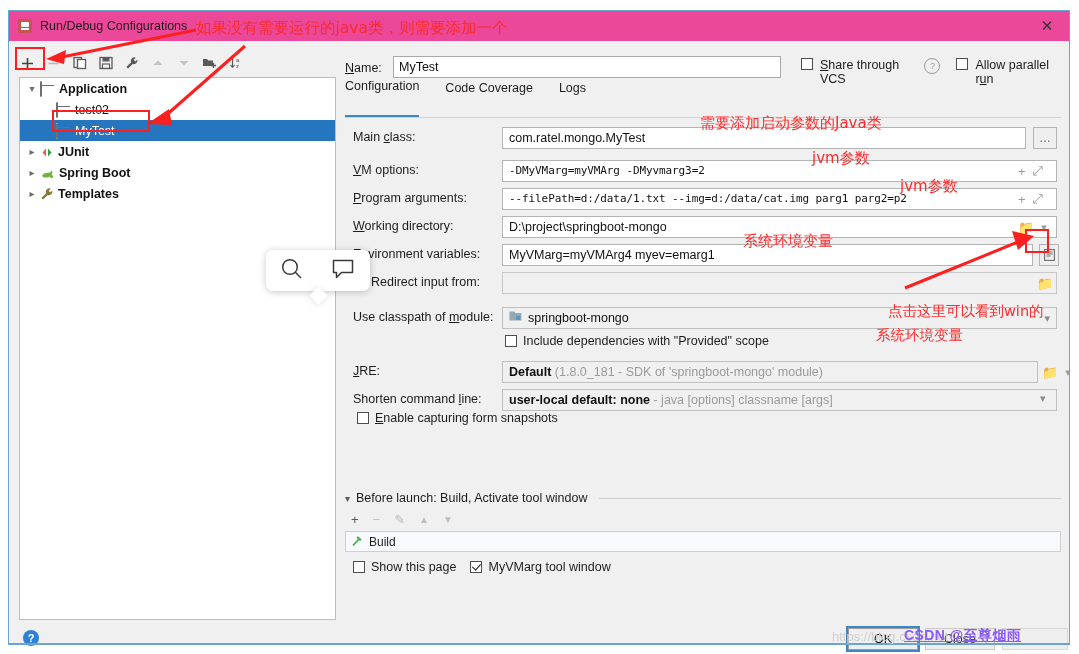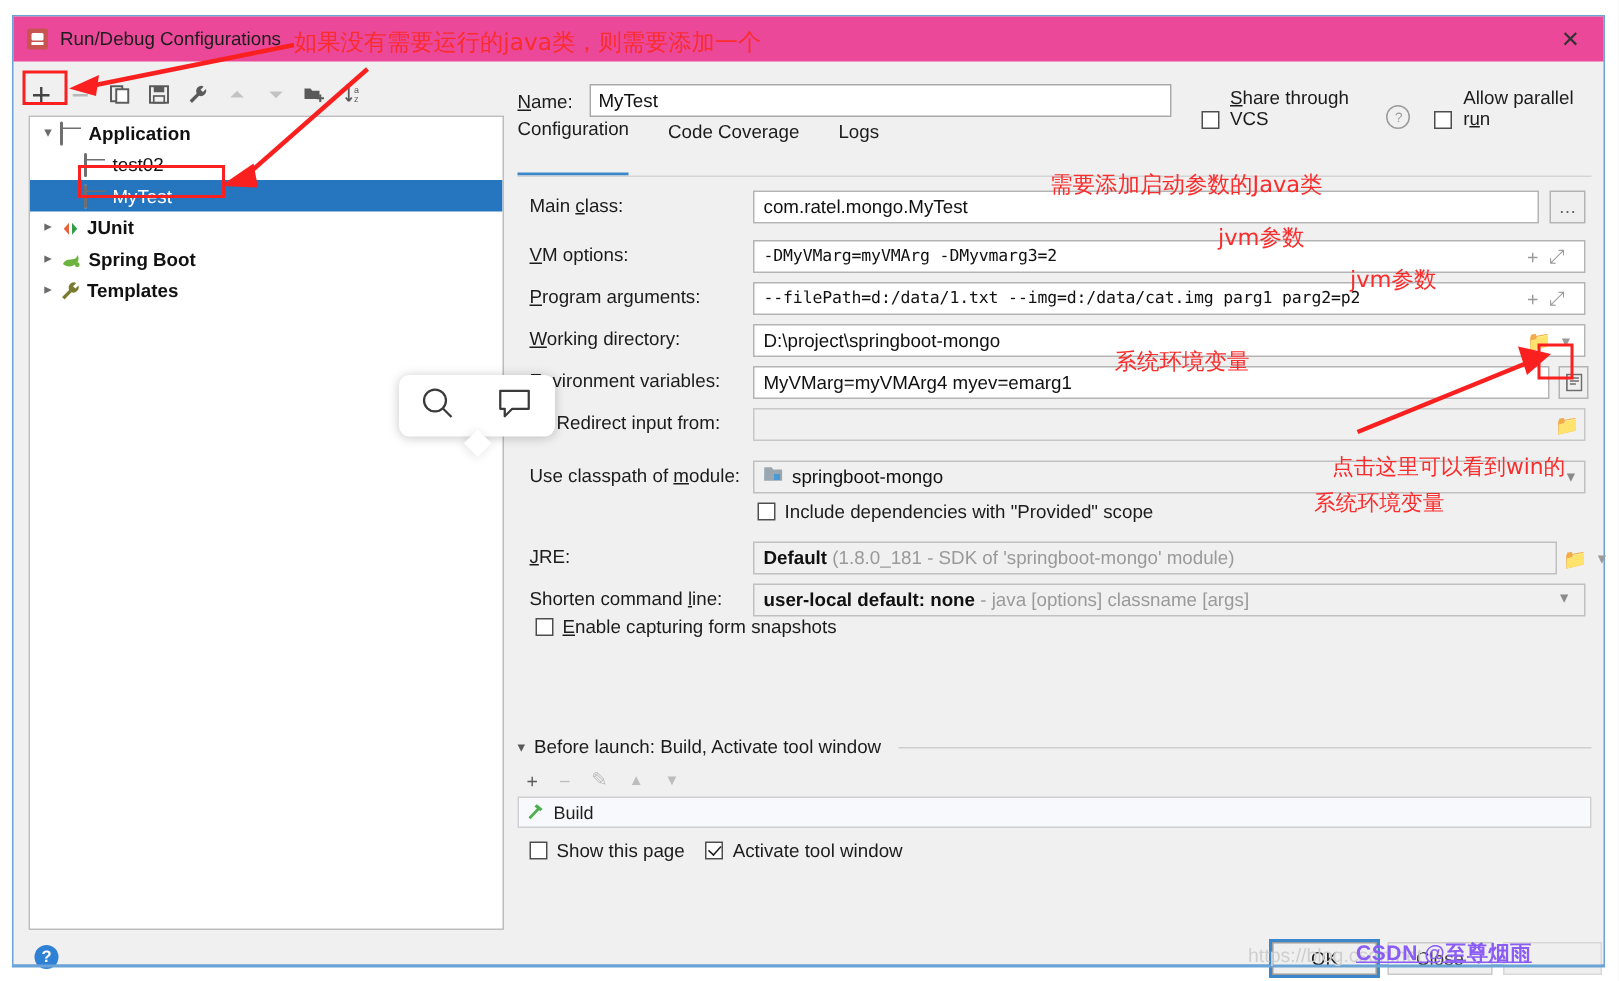"Share through VCS" .ckrow { align-items: flex-end -> flex-start }
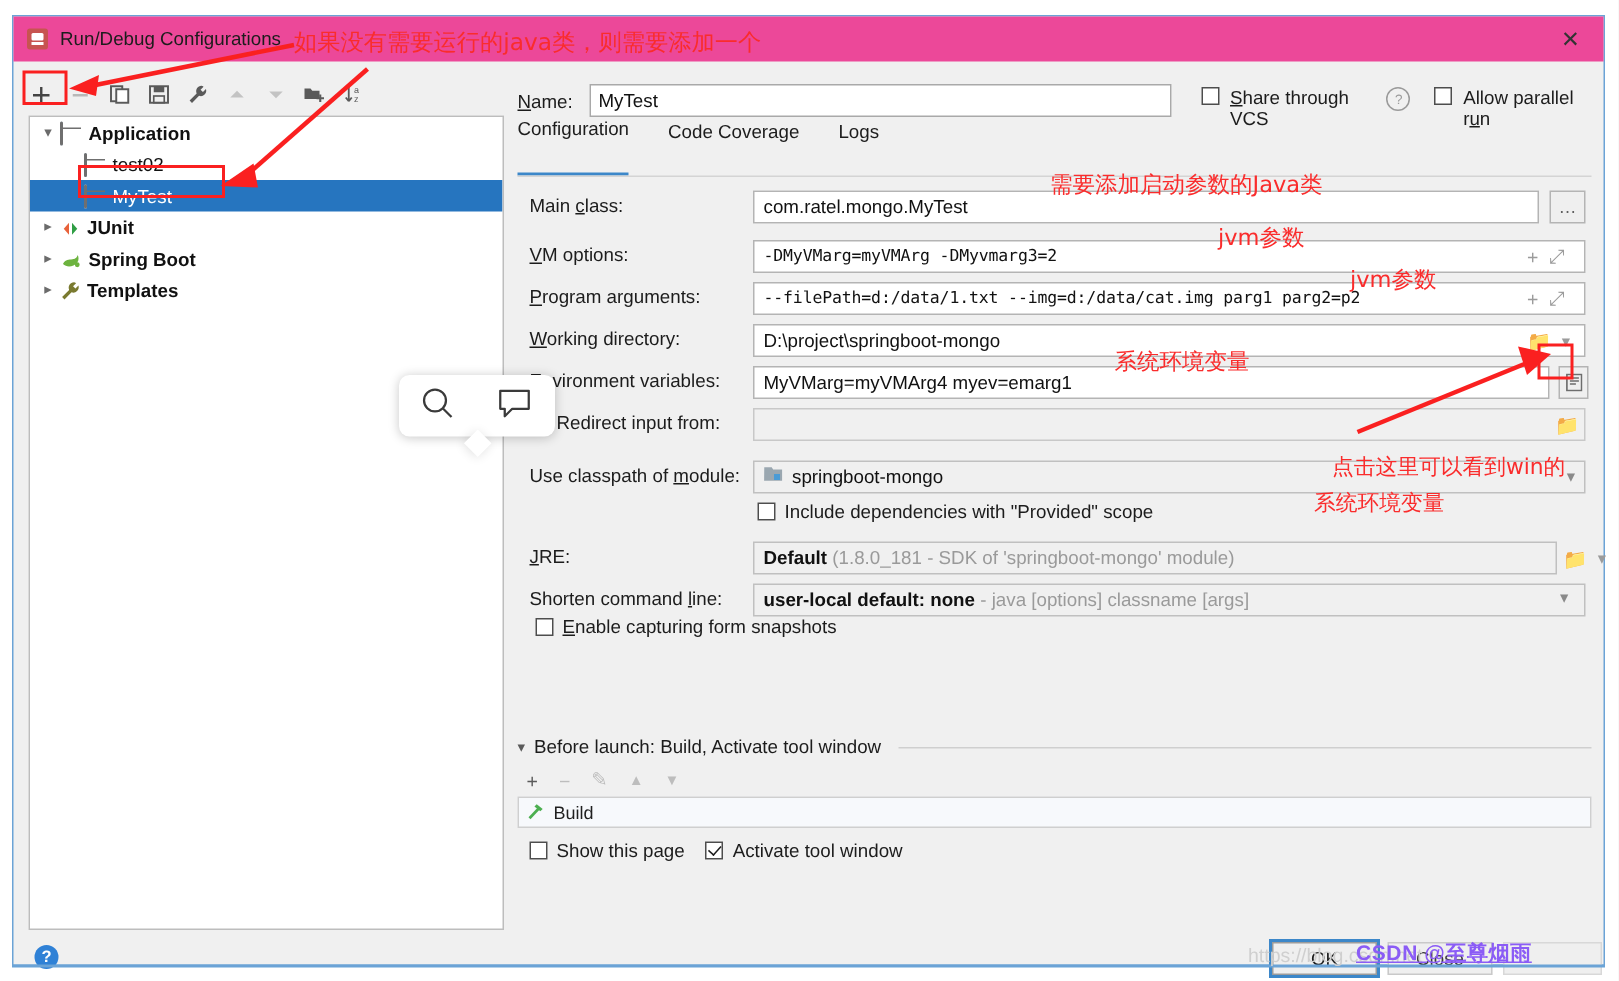"Activate tool window" span.lbl { text: Activate -> MyVMarg }
